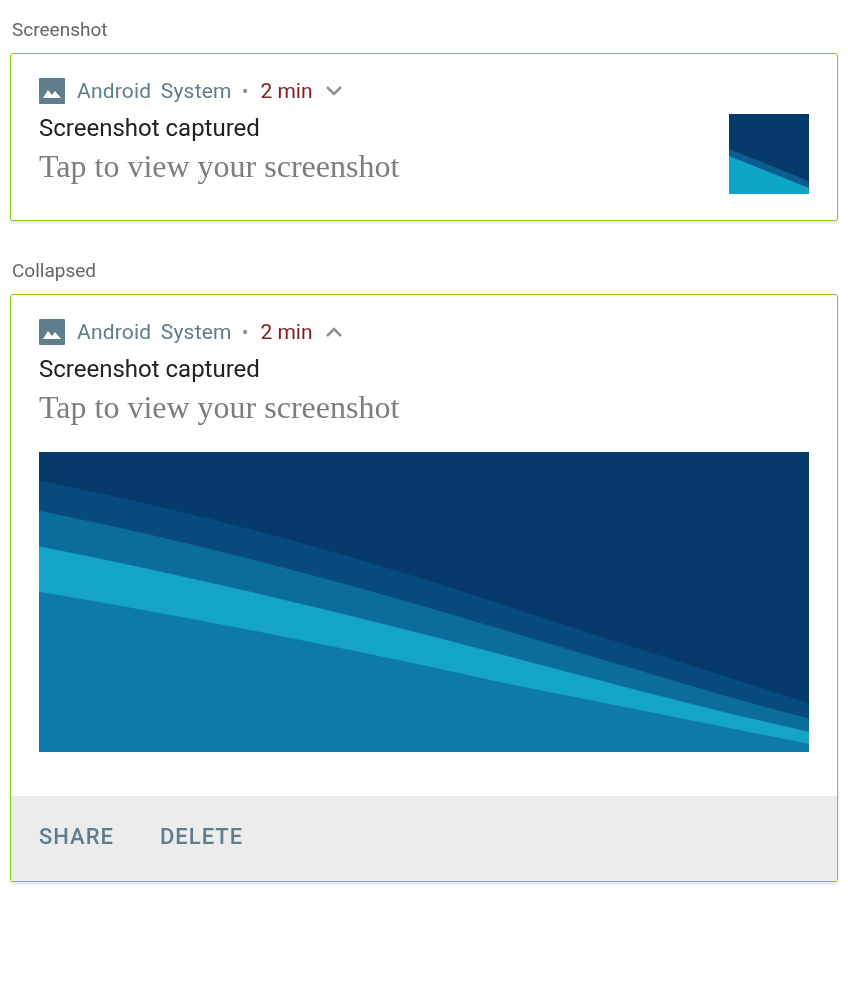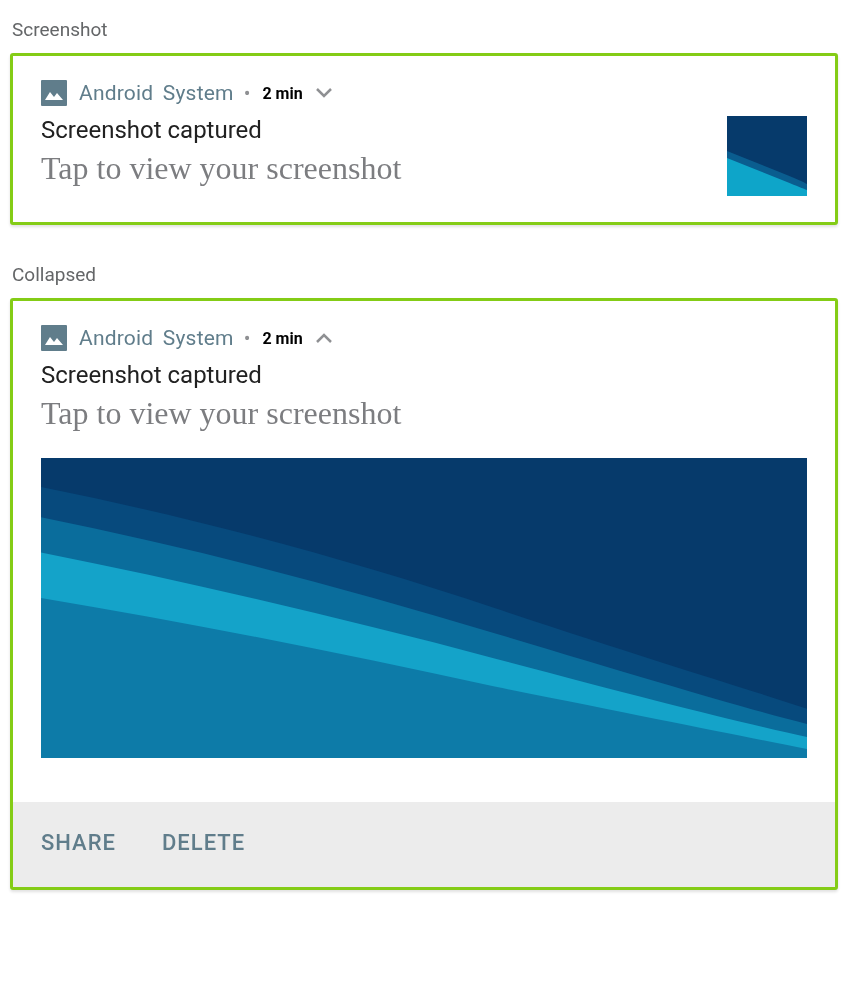"Android System" .card { border: 3px solid #84cc16 -> 1px solid #84cc16 }
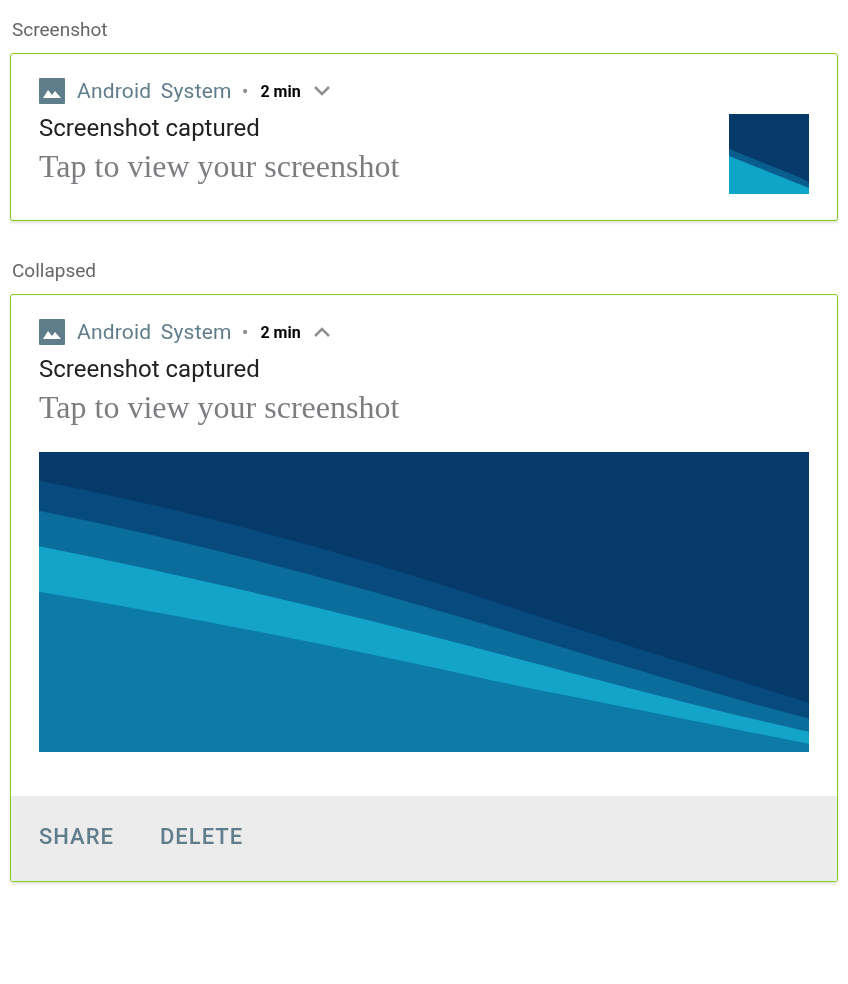"2 min" .timestamp { color: #000000 -> #7f1d1d; font-size: 16px -> 21px; font-weight: 700 -> 400 }
